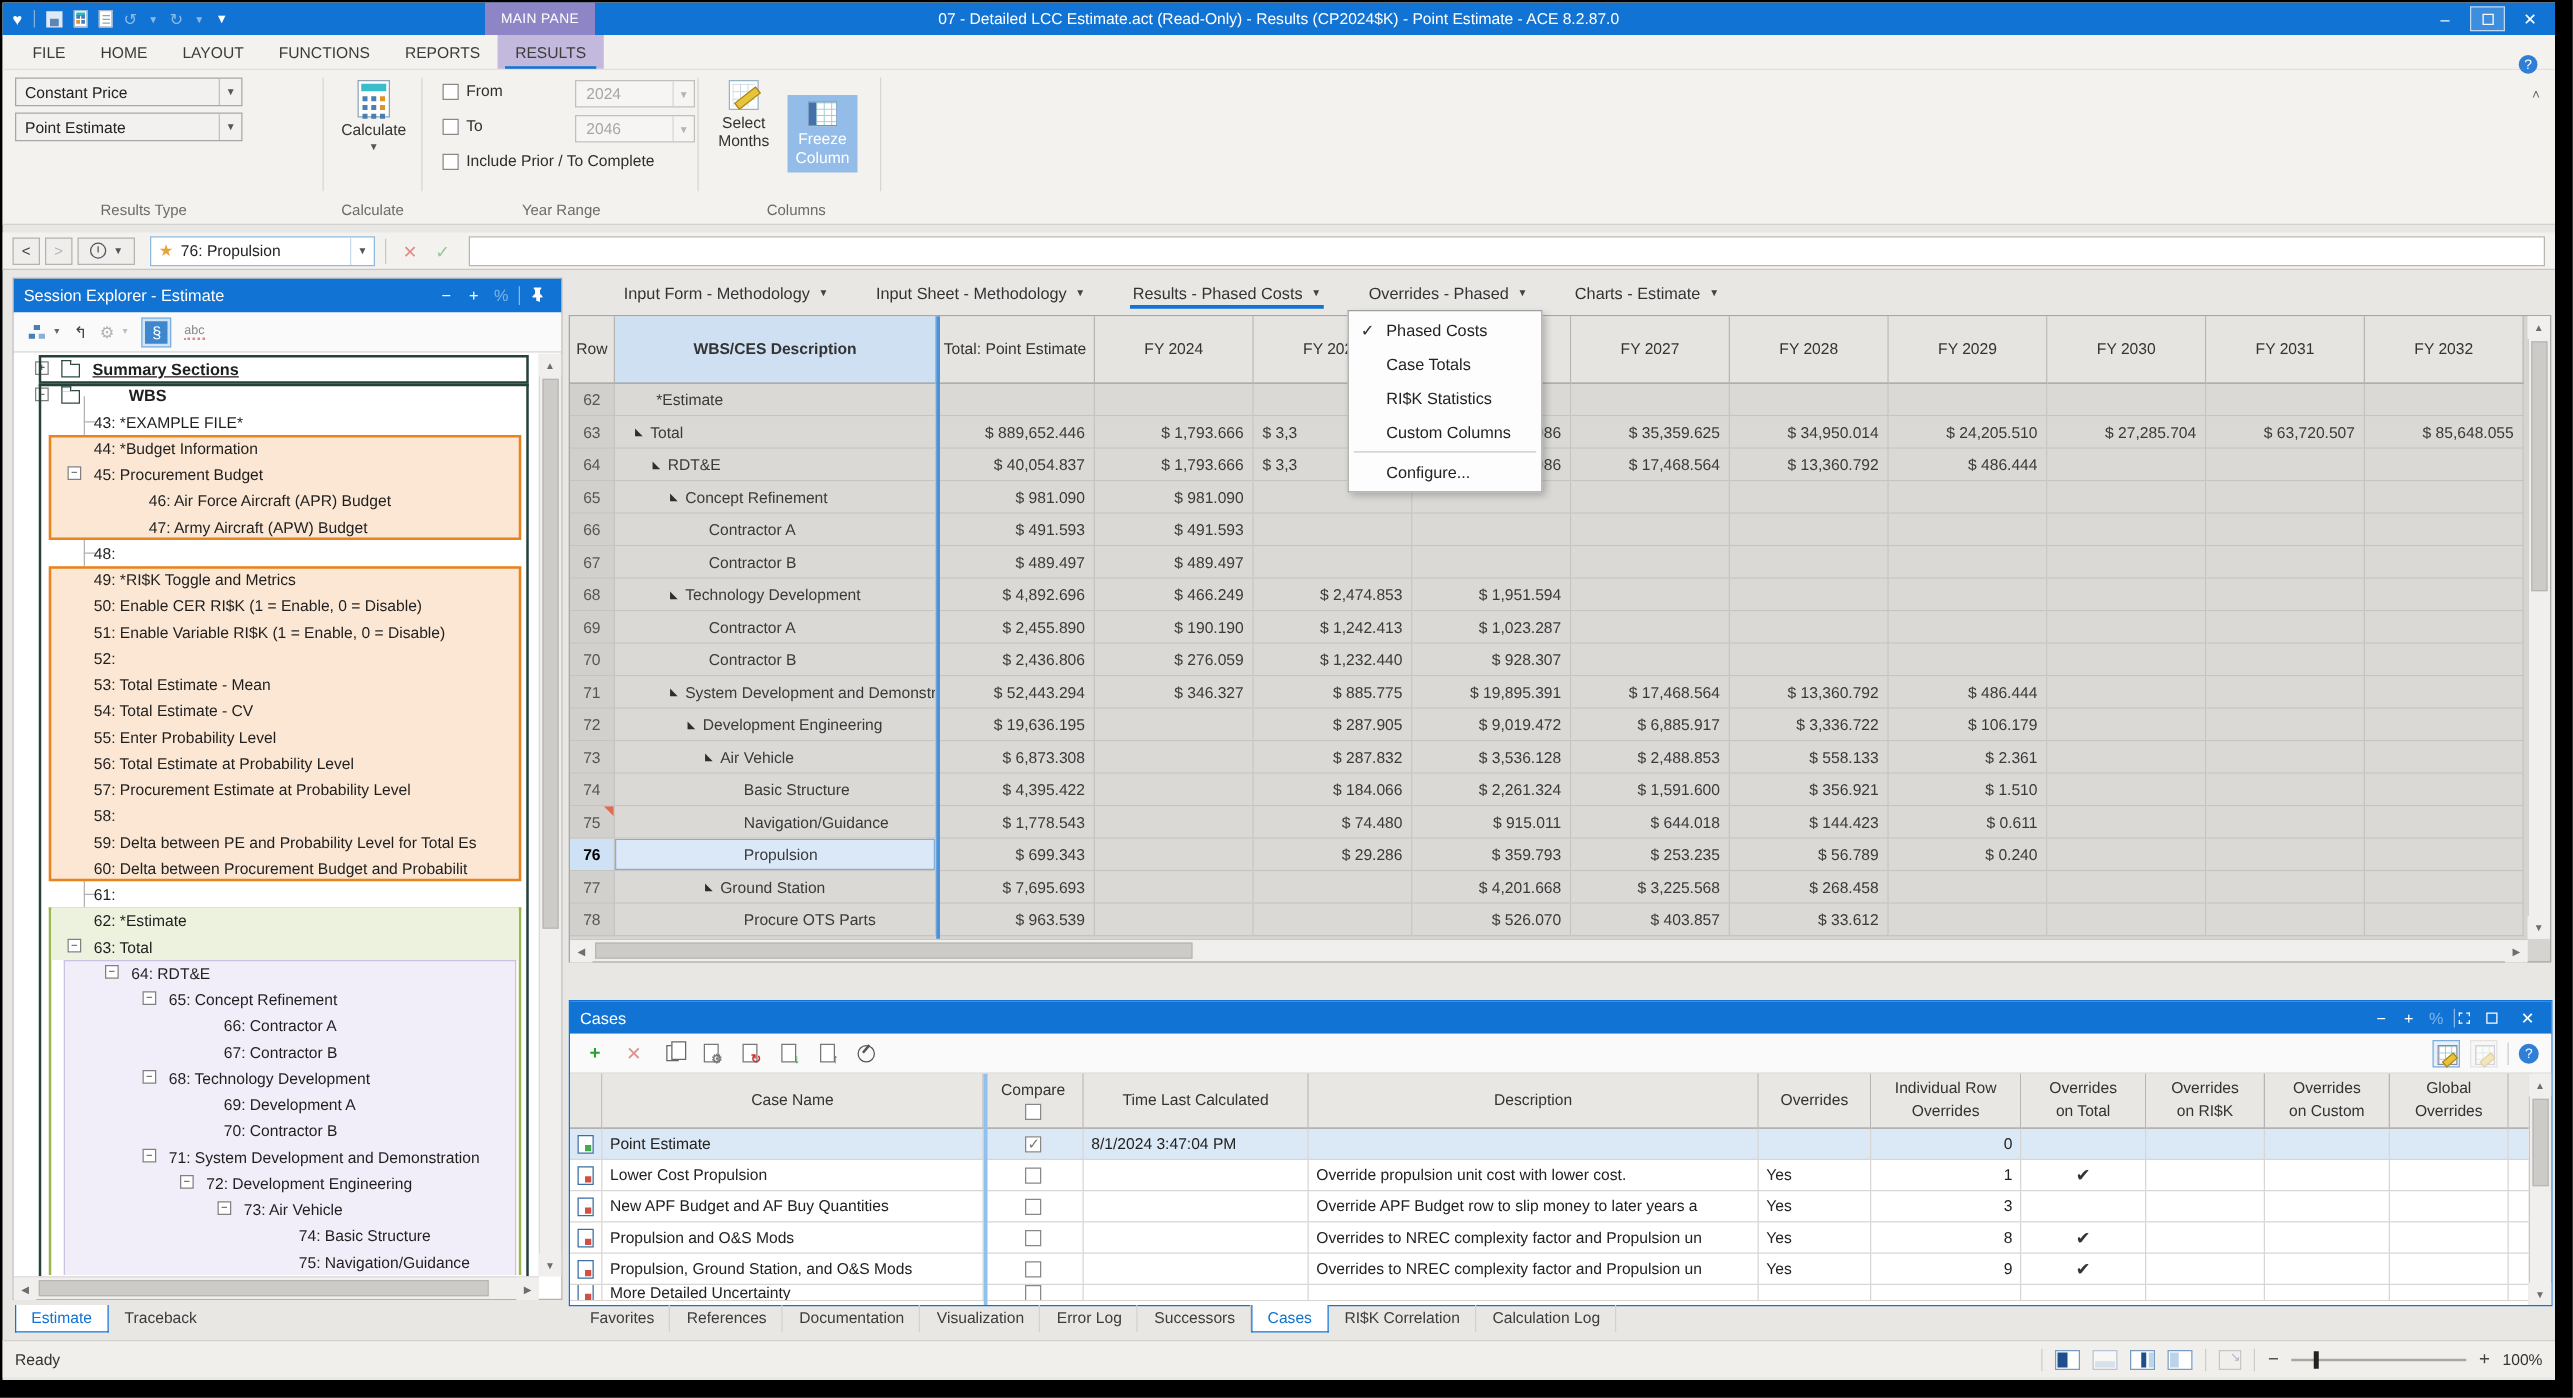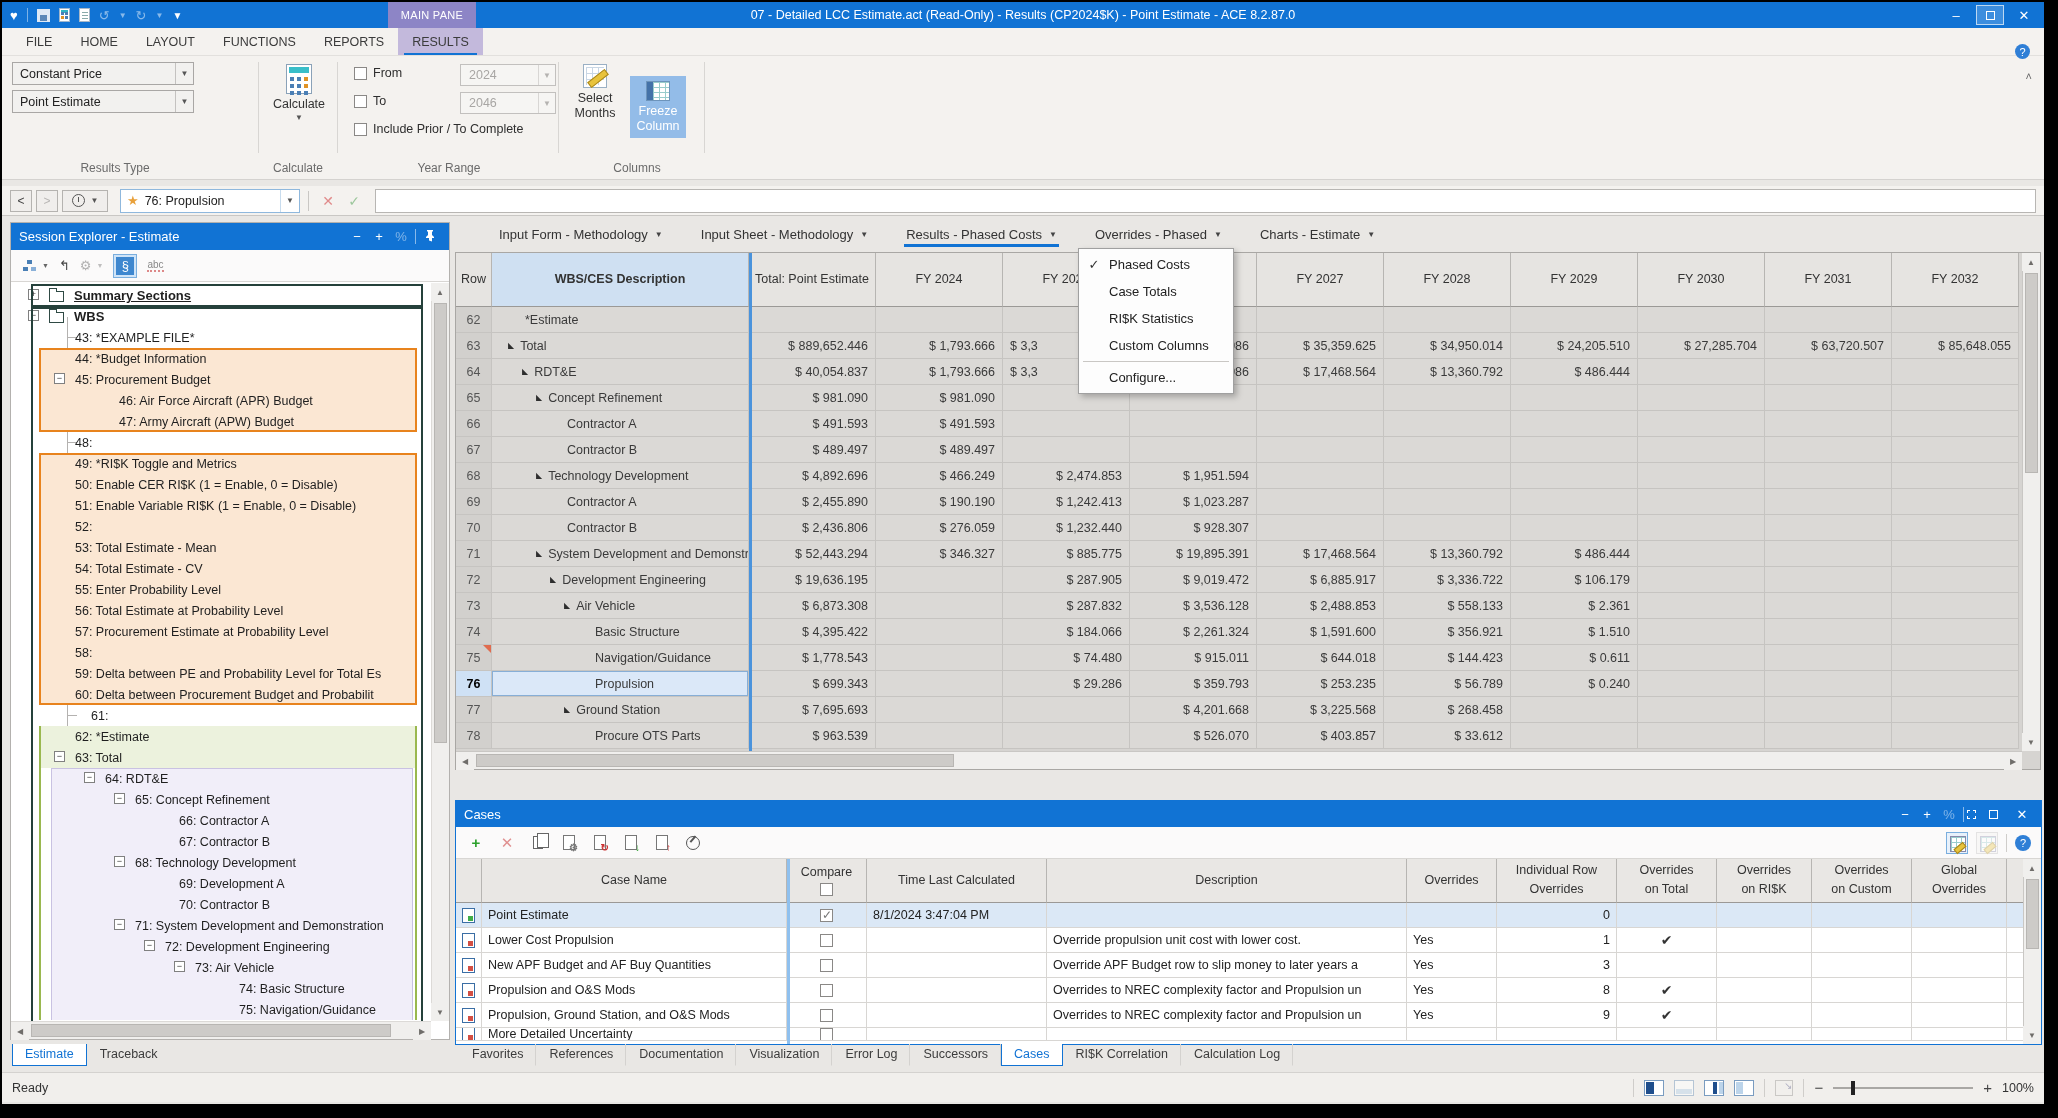"WBS" span.lbl { margin-left: 63px -> 92px }
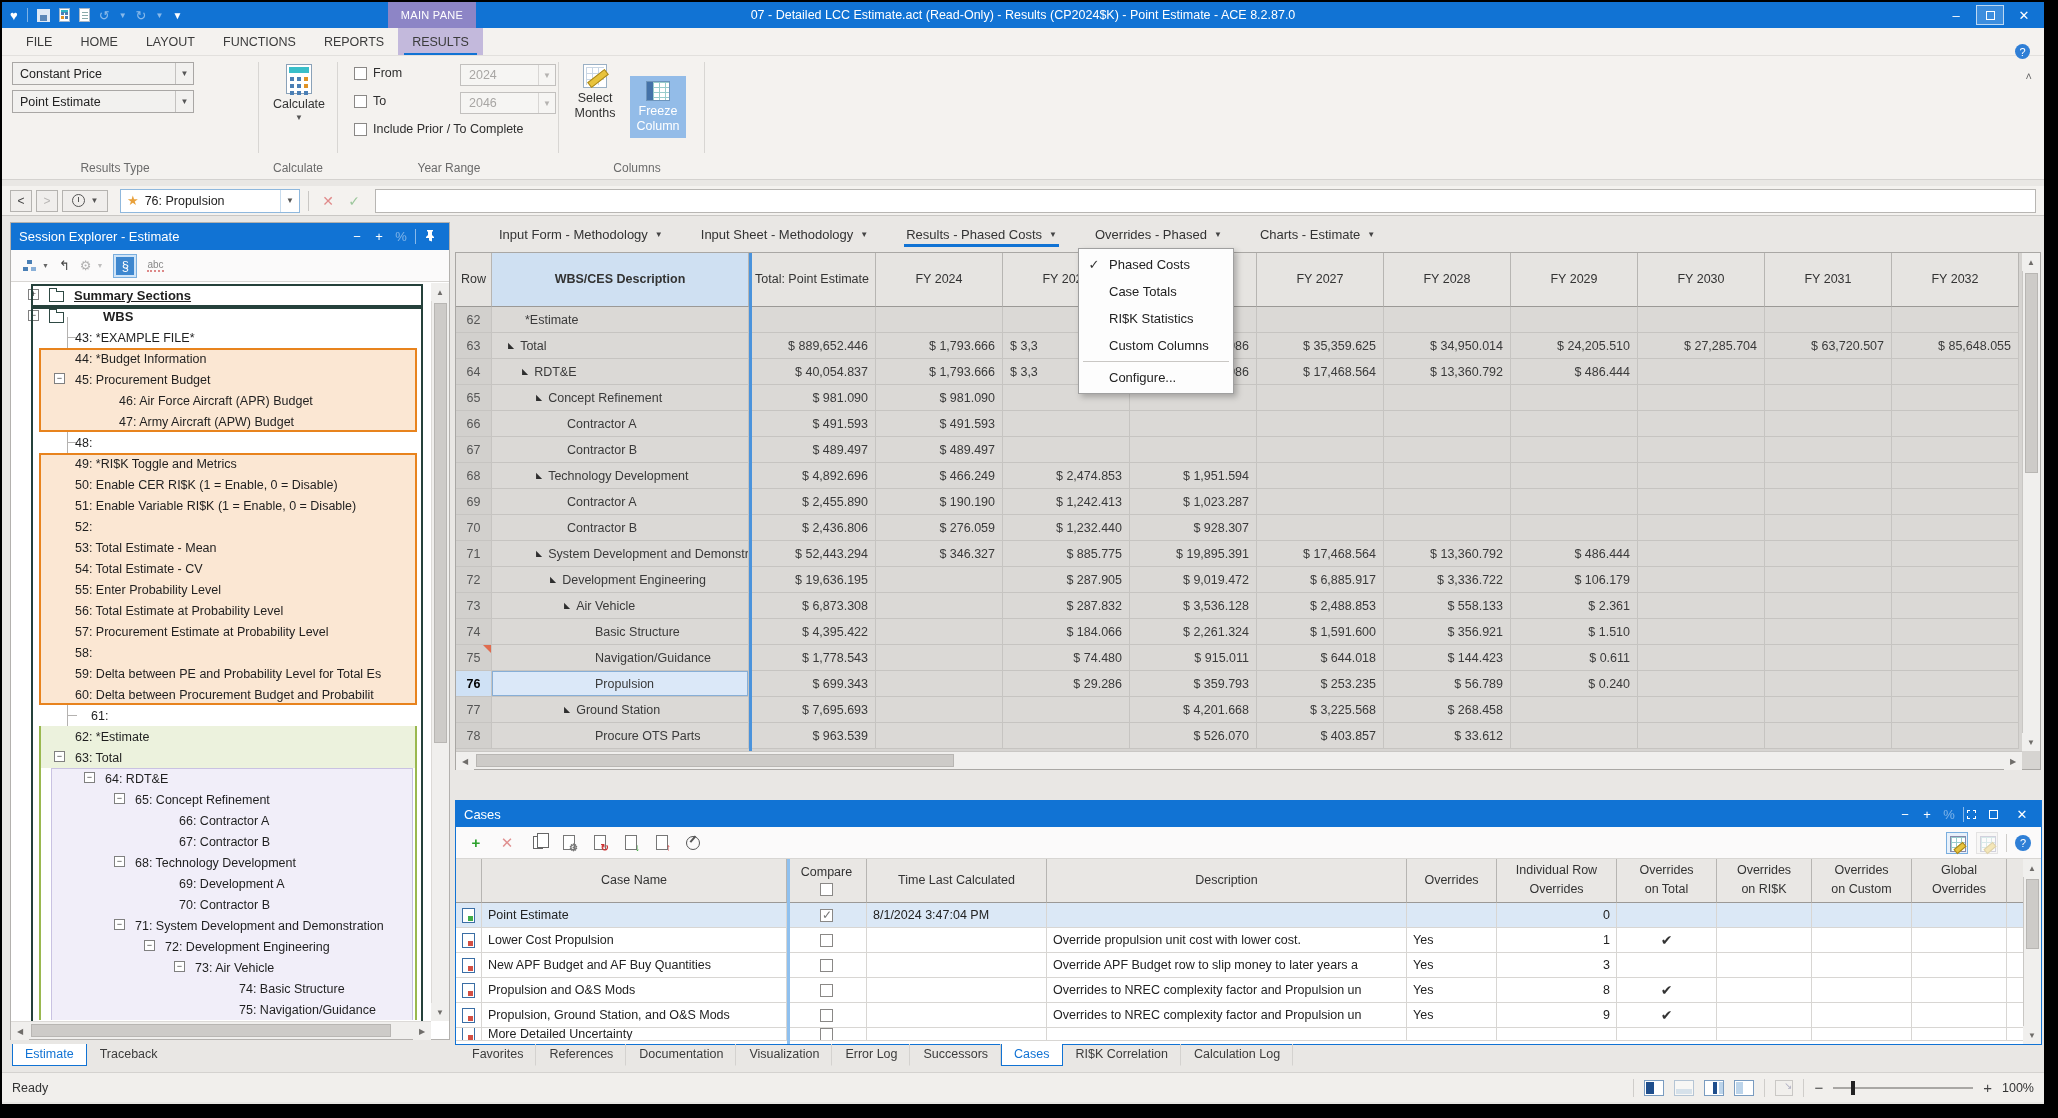"61:" span.lbl { margin-left: 80px -> 64px }
